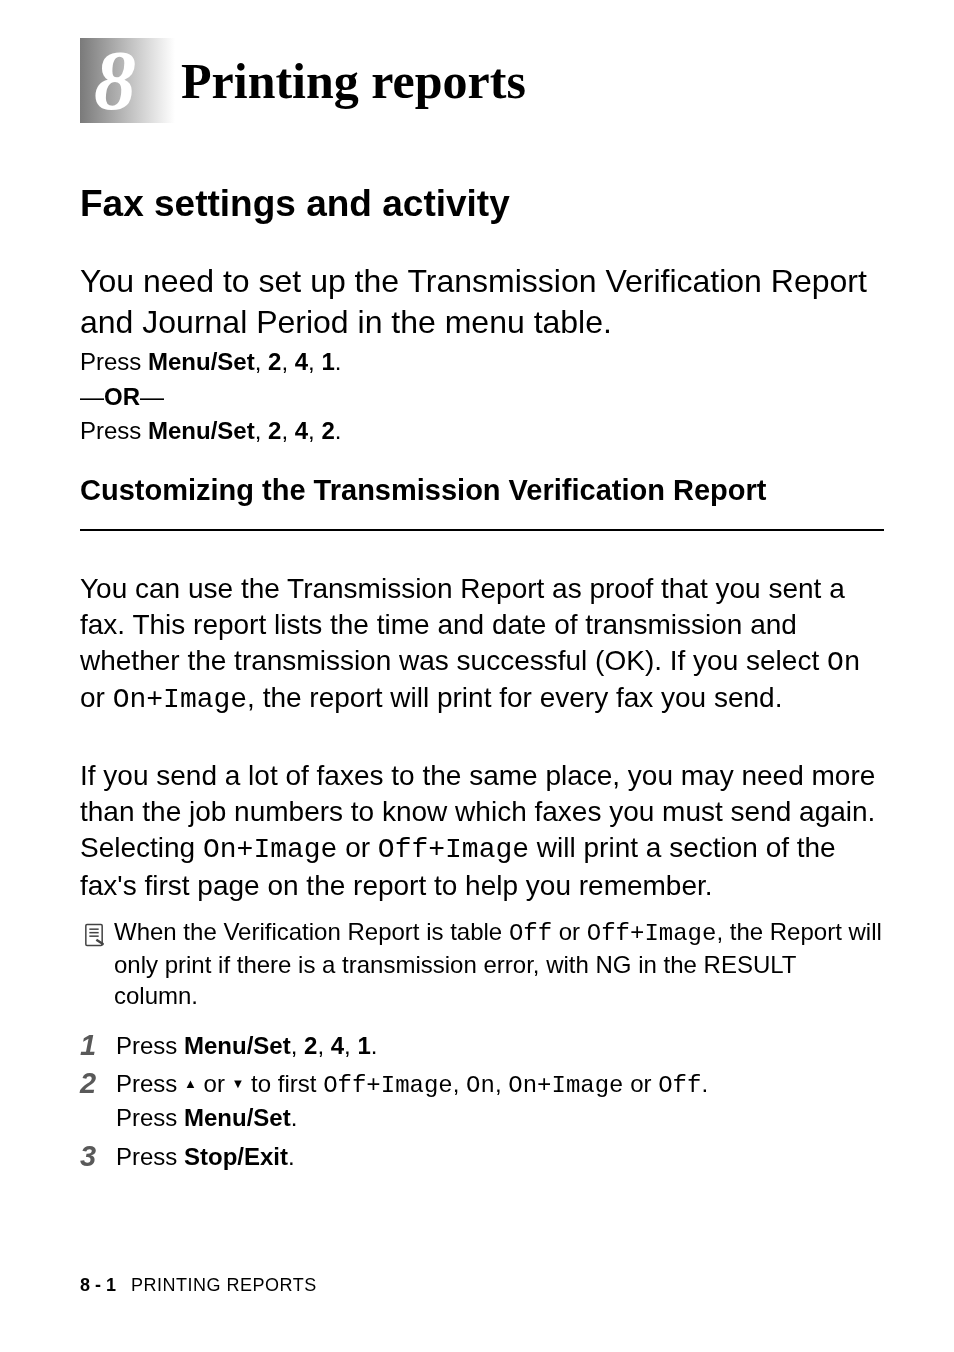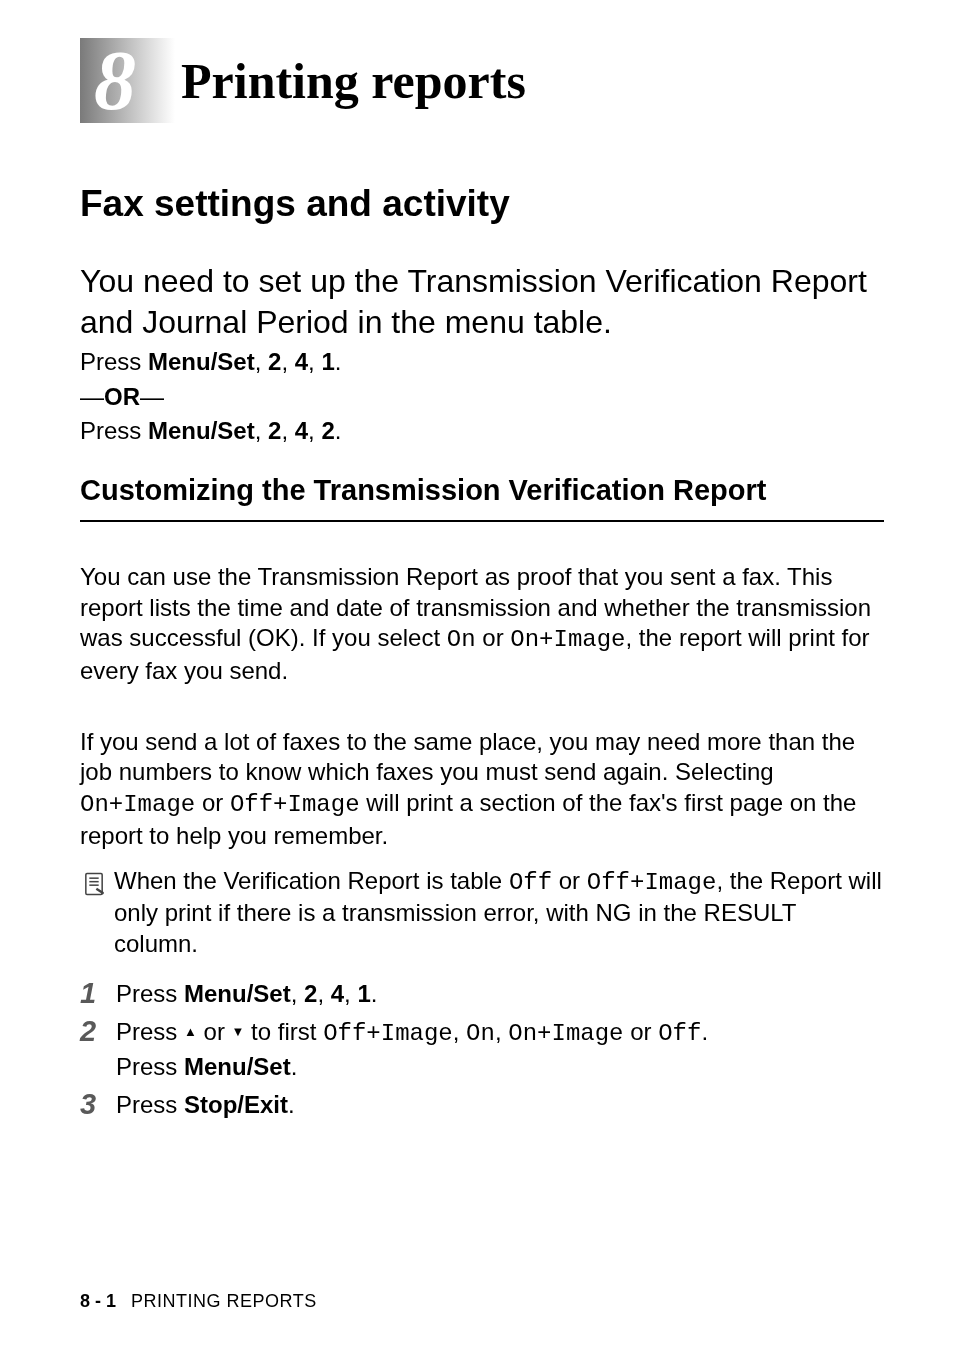"Customizing the Transmission" .subsection-title { padding-bottom: 12px -> 21px }
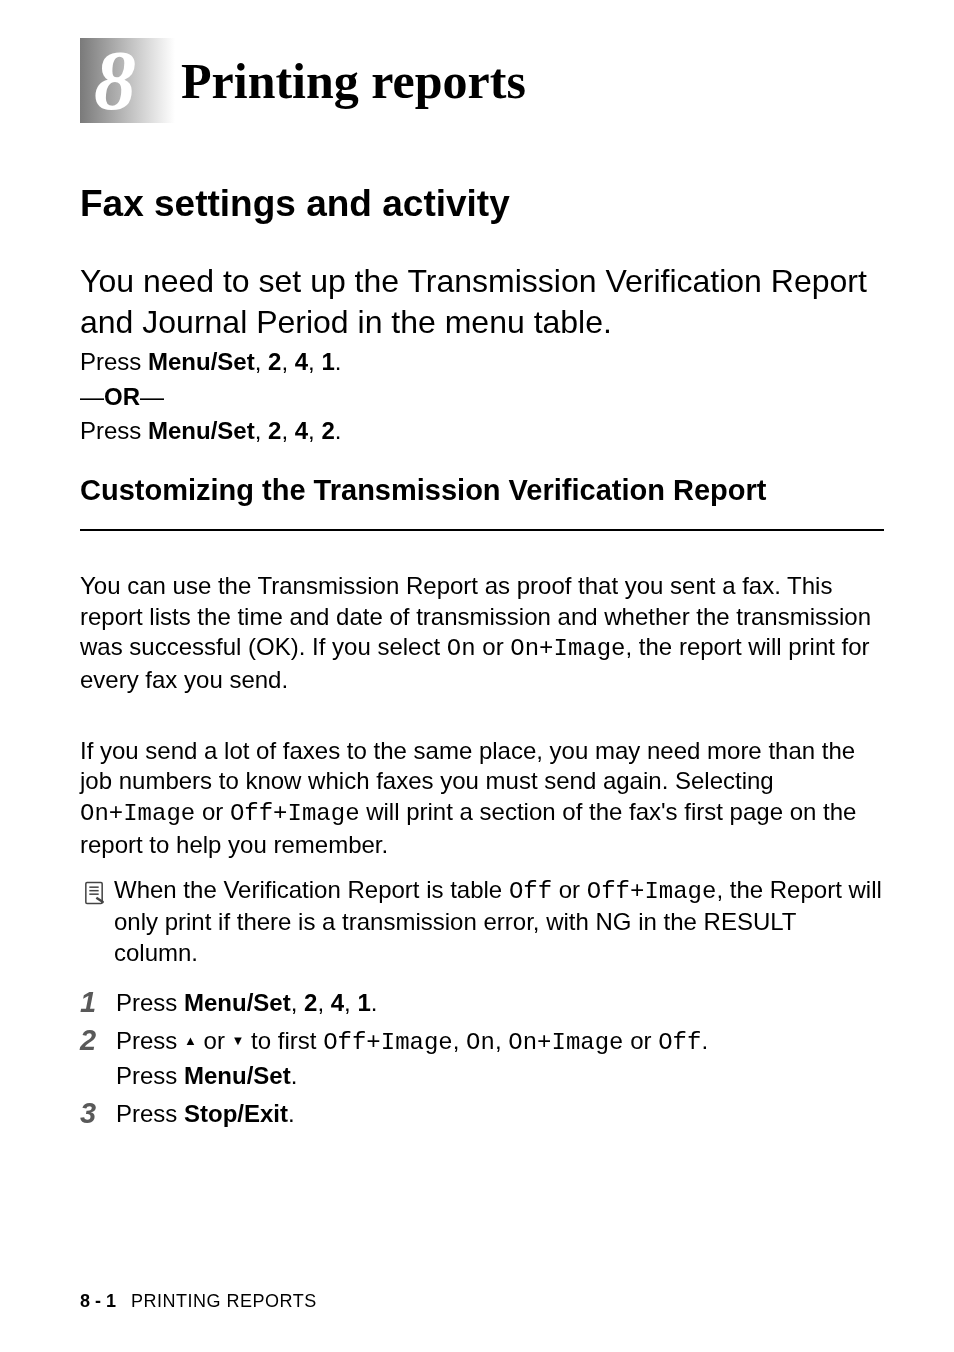"You can use the Transmission" .para { font-size: 24px -> 28px }
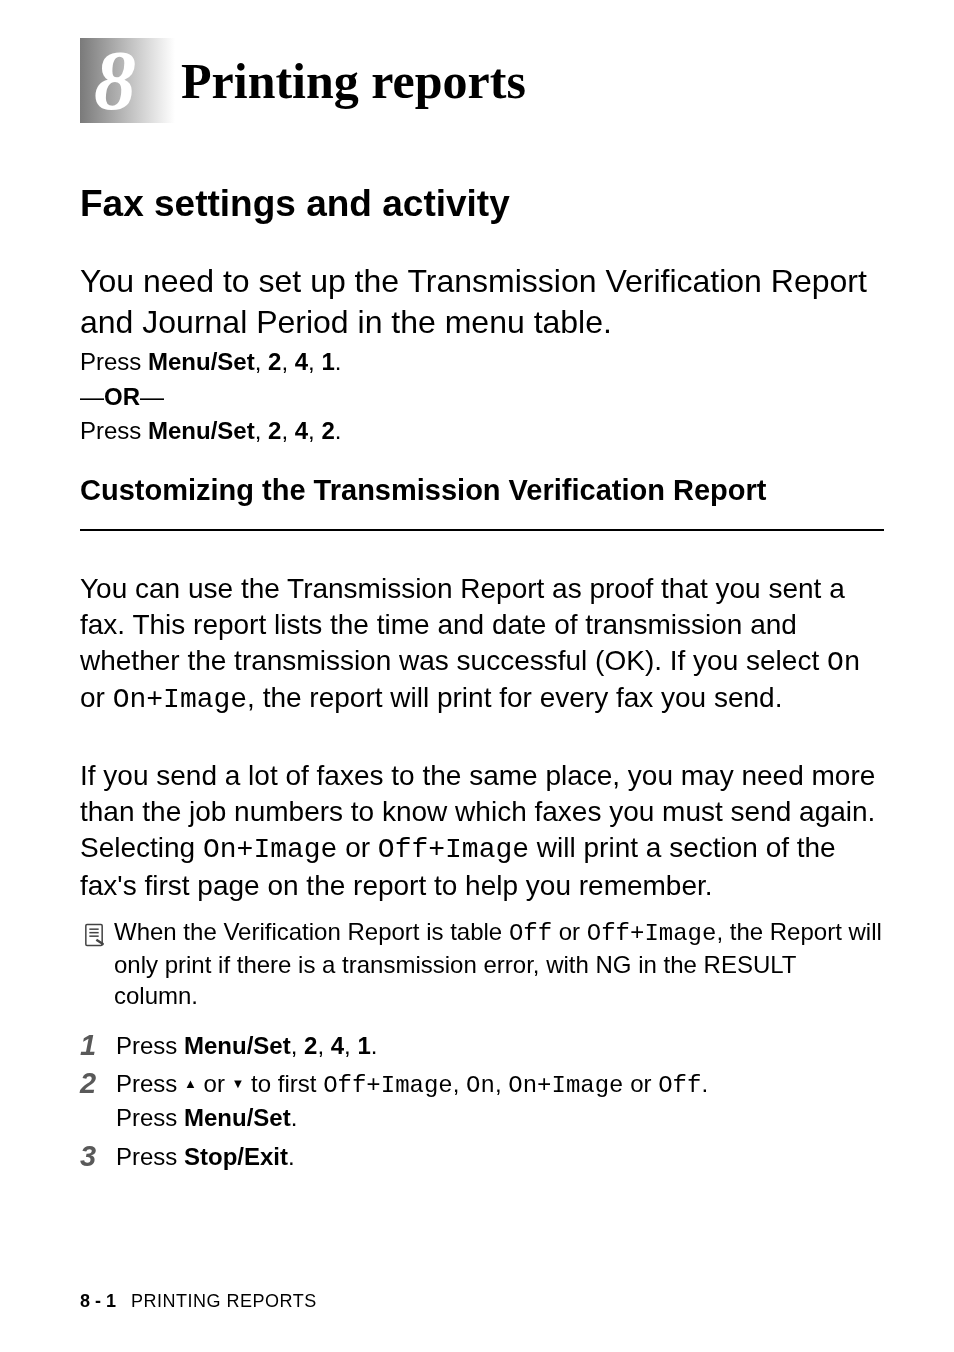"8 - 1 PRINTING REPORTS" .footer { bottom: 40px -> 56px }
